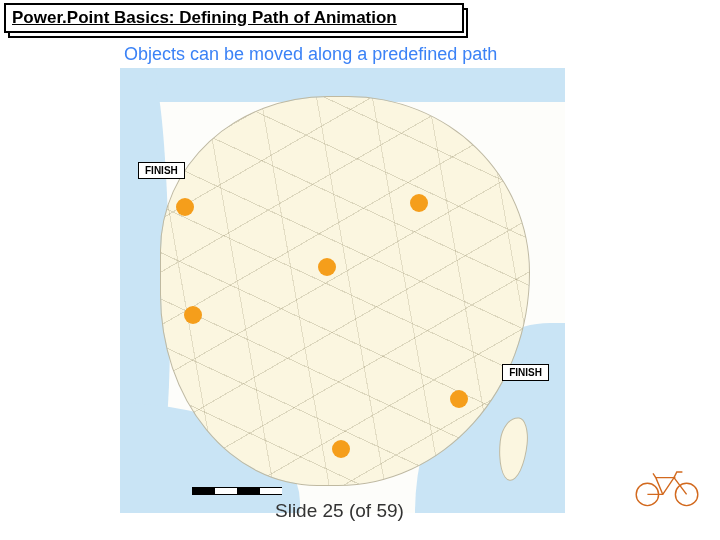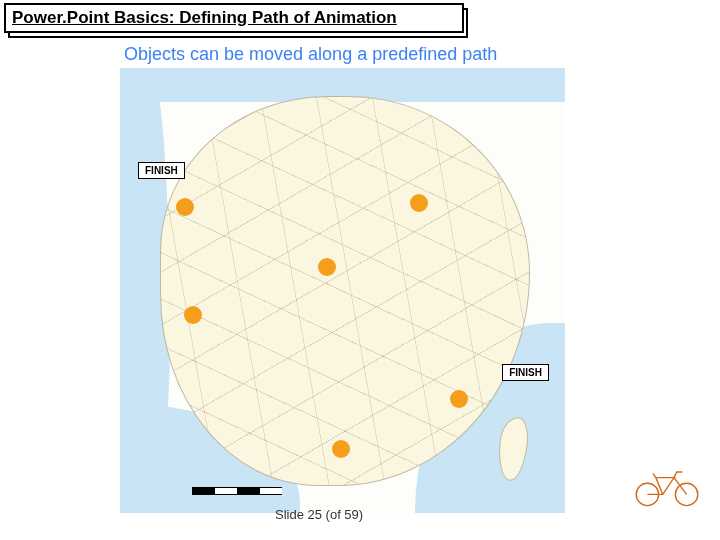"Slide 25 (of 59)" .slide-num { font-size: 13px -> 19px }
